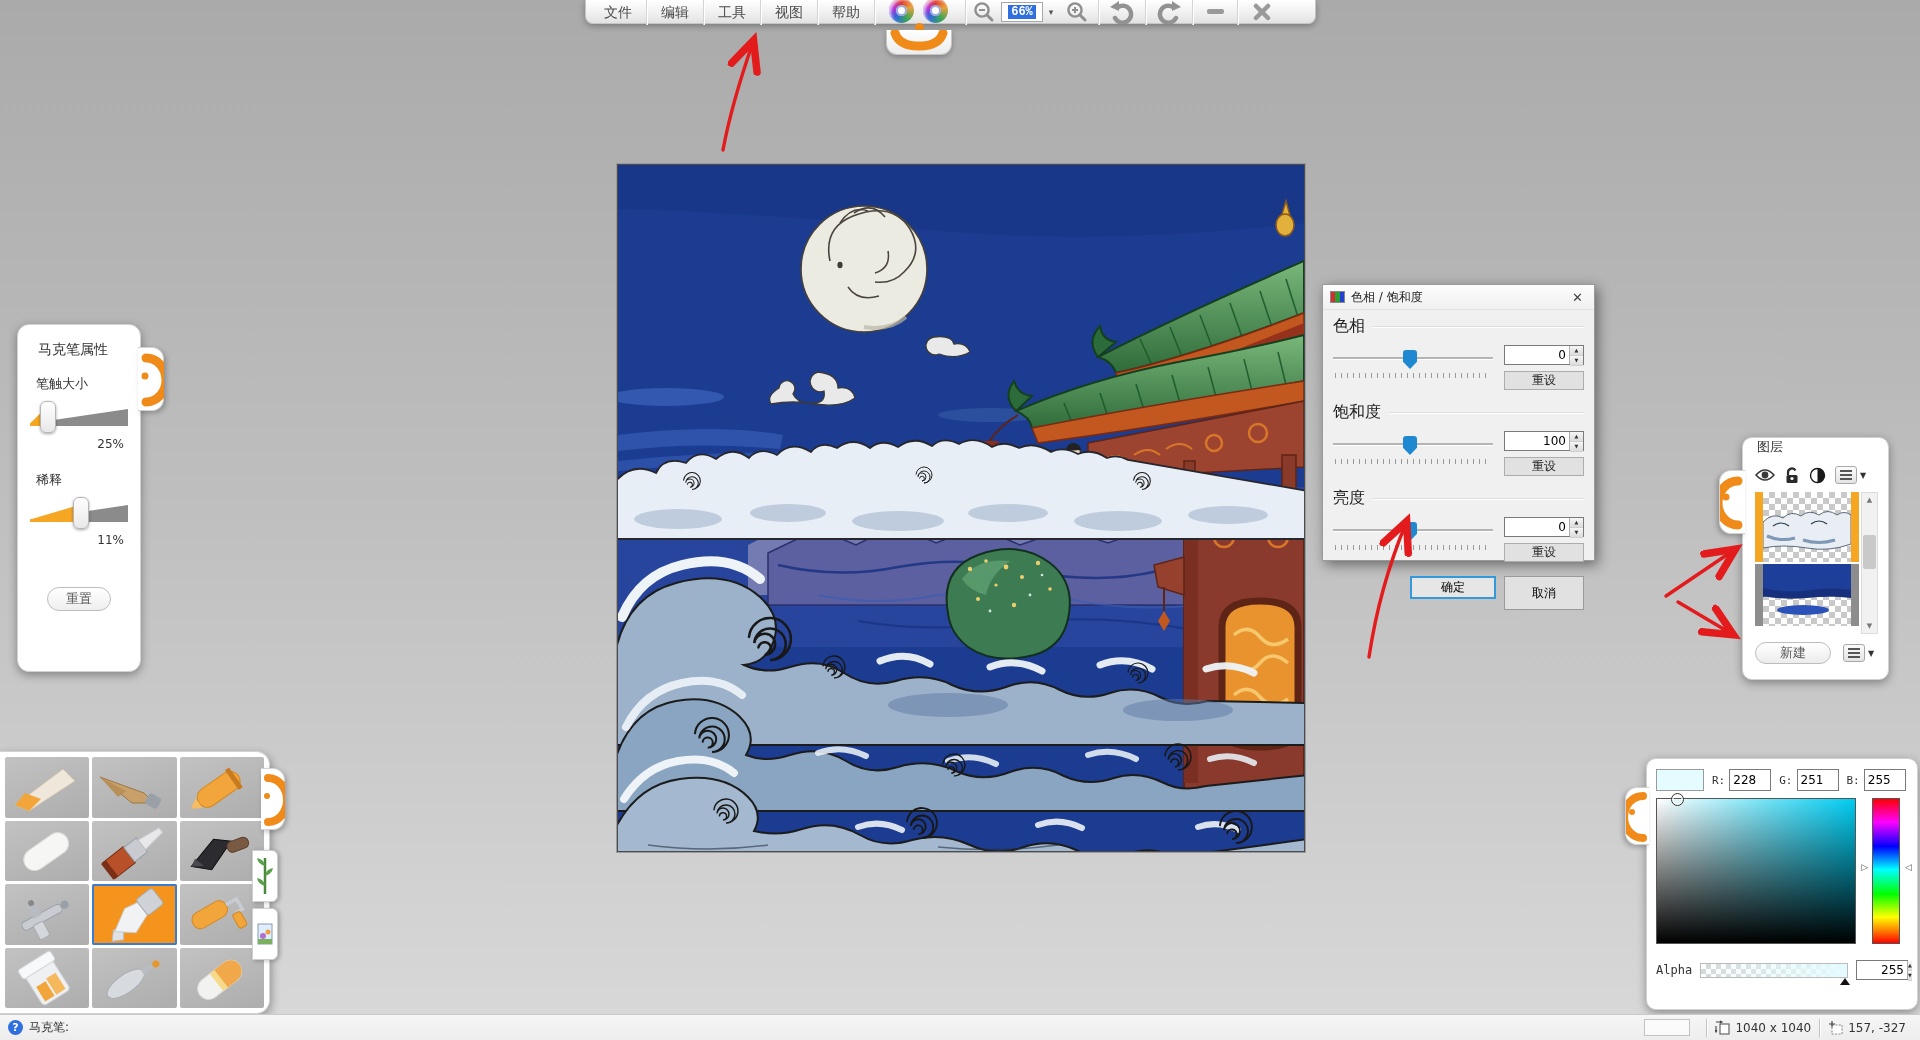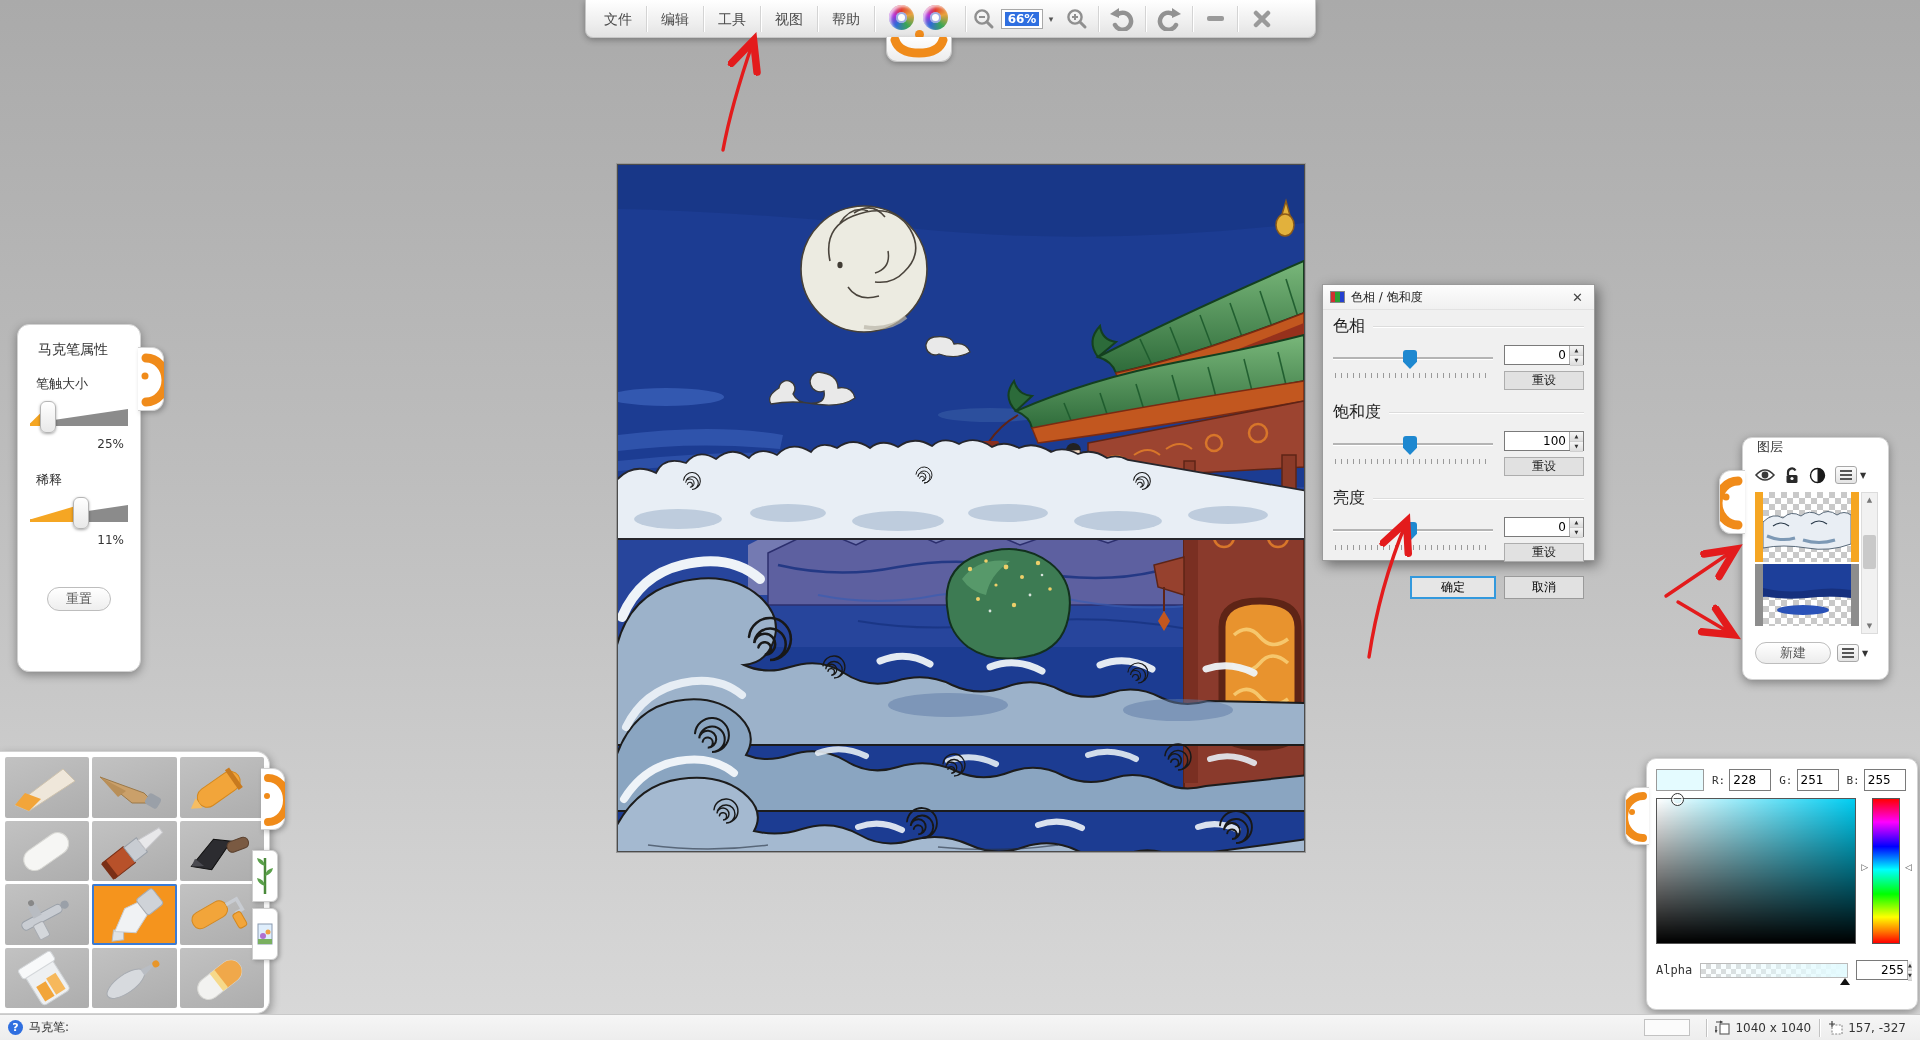"文件" #toolbar { height: 38px -> 24px }
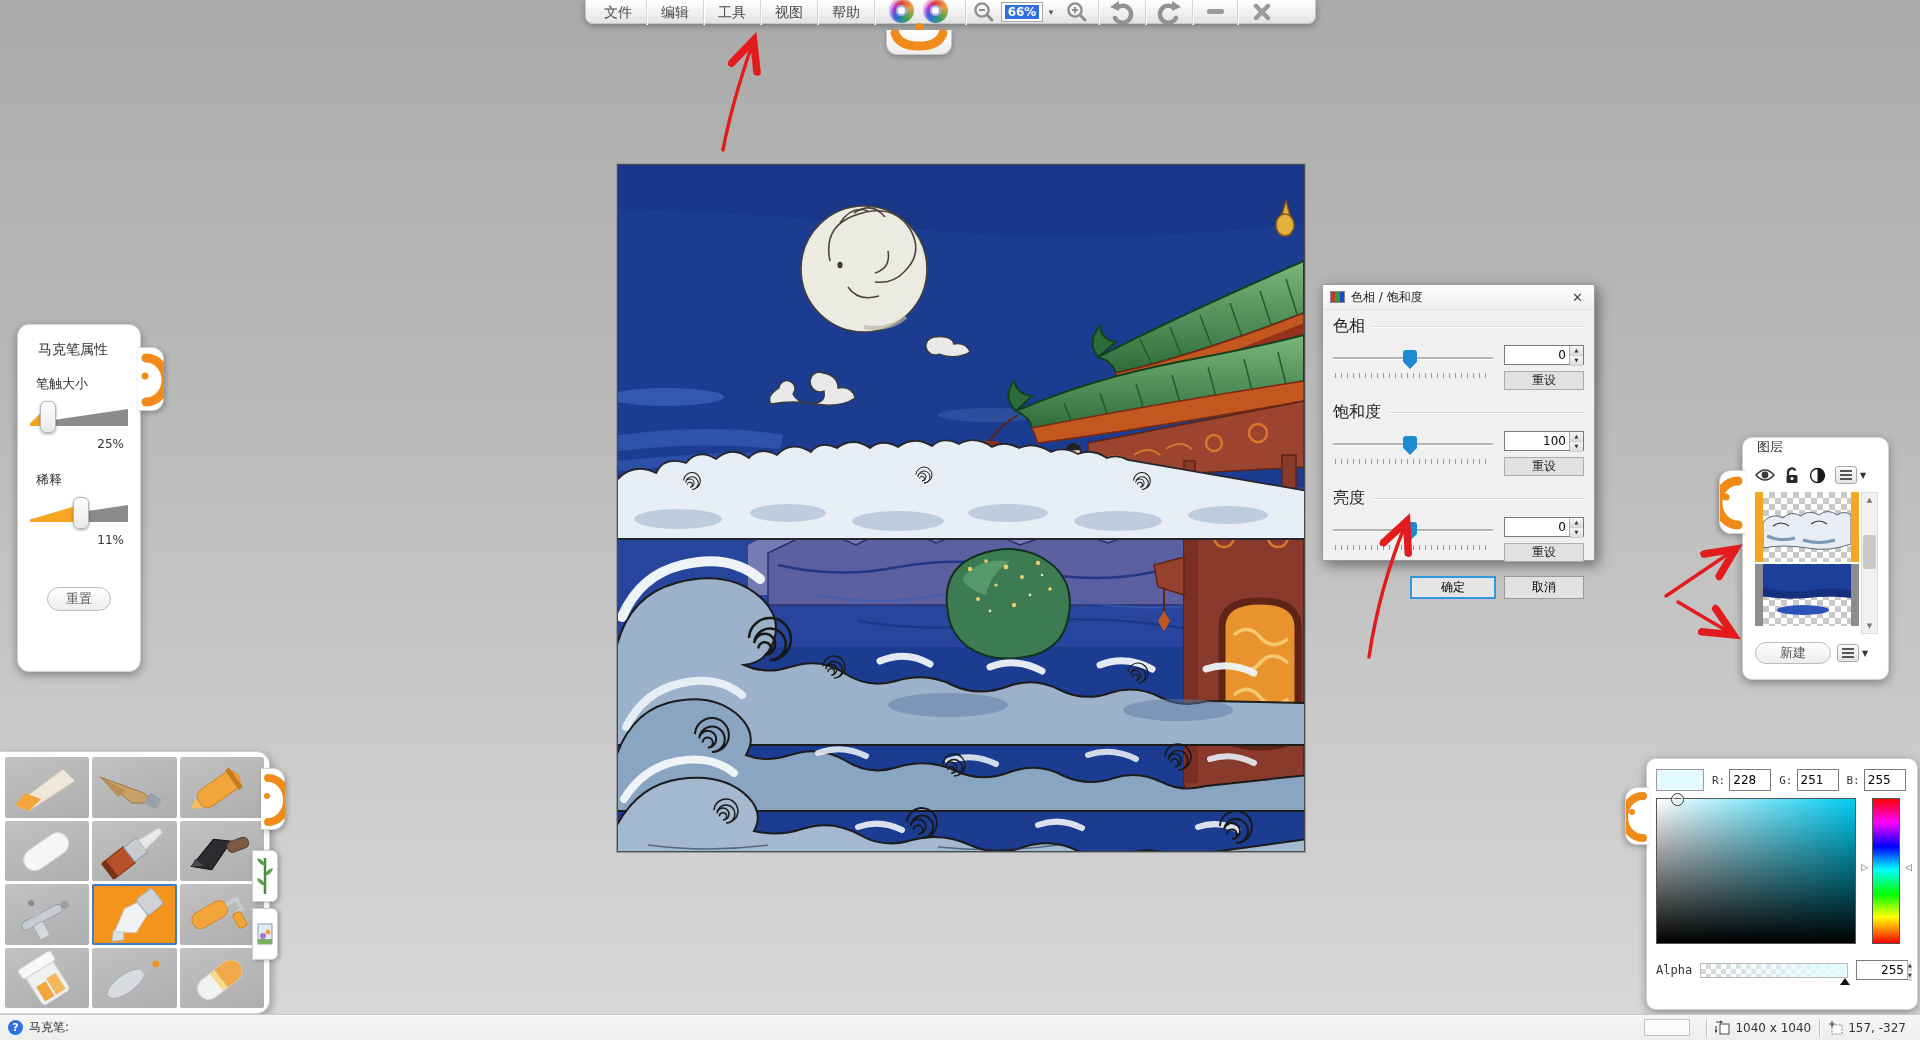"66%" .zoom-box { font-family: none -> Liberation Mono, monospace }
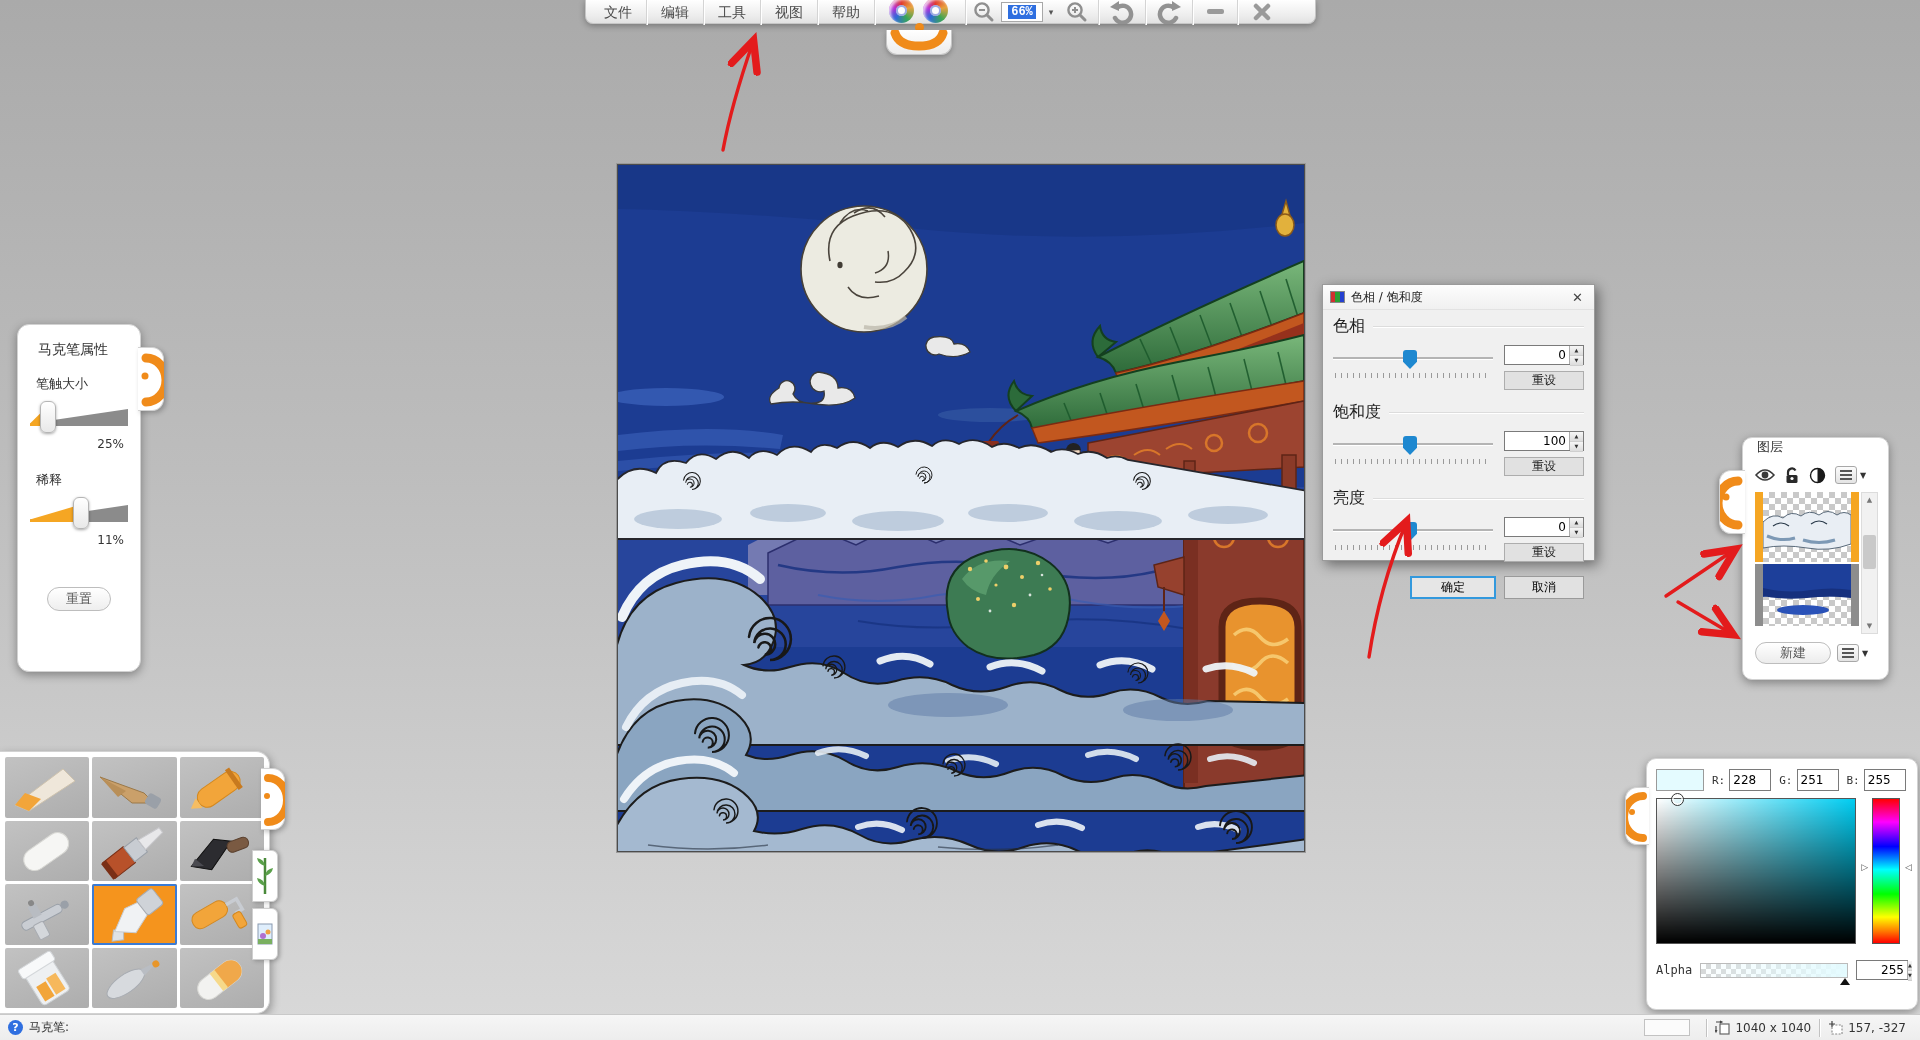"取消" #hs-cancel { height: 23px -> 34px }
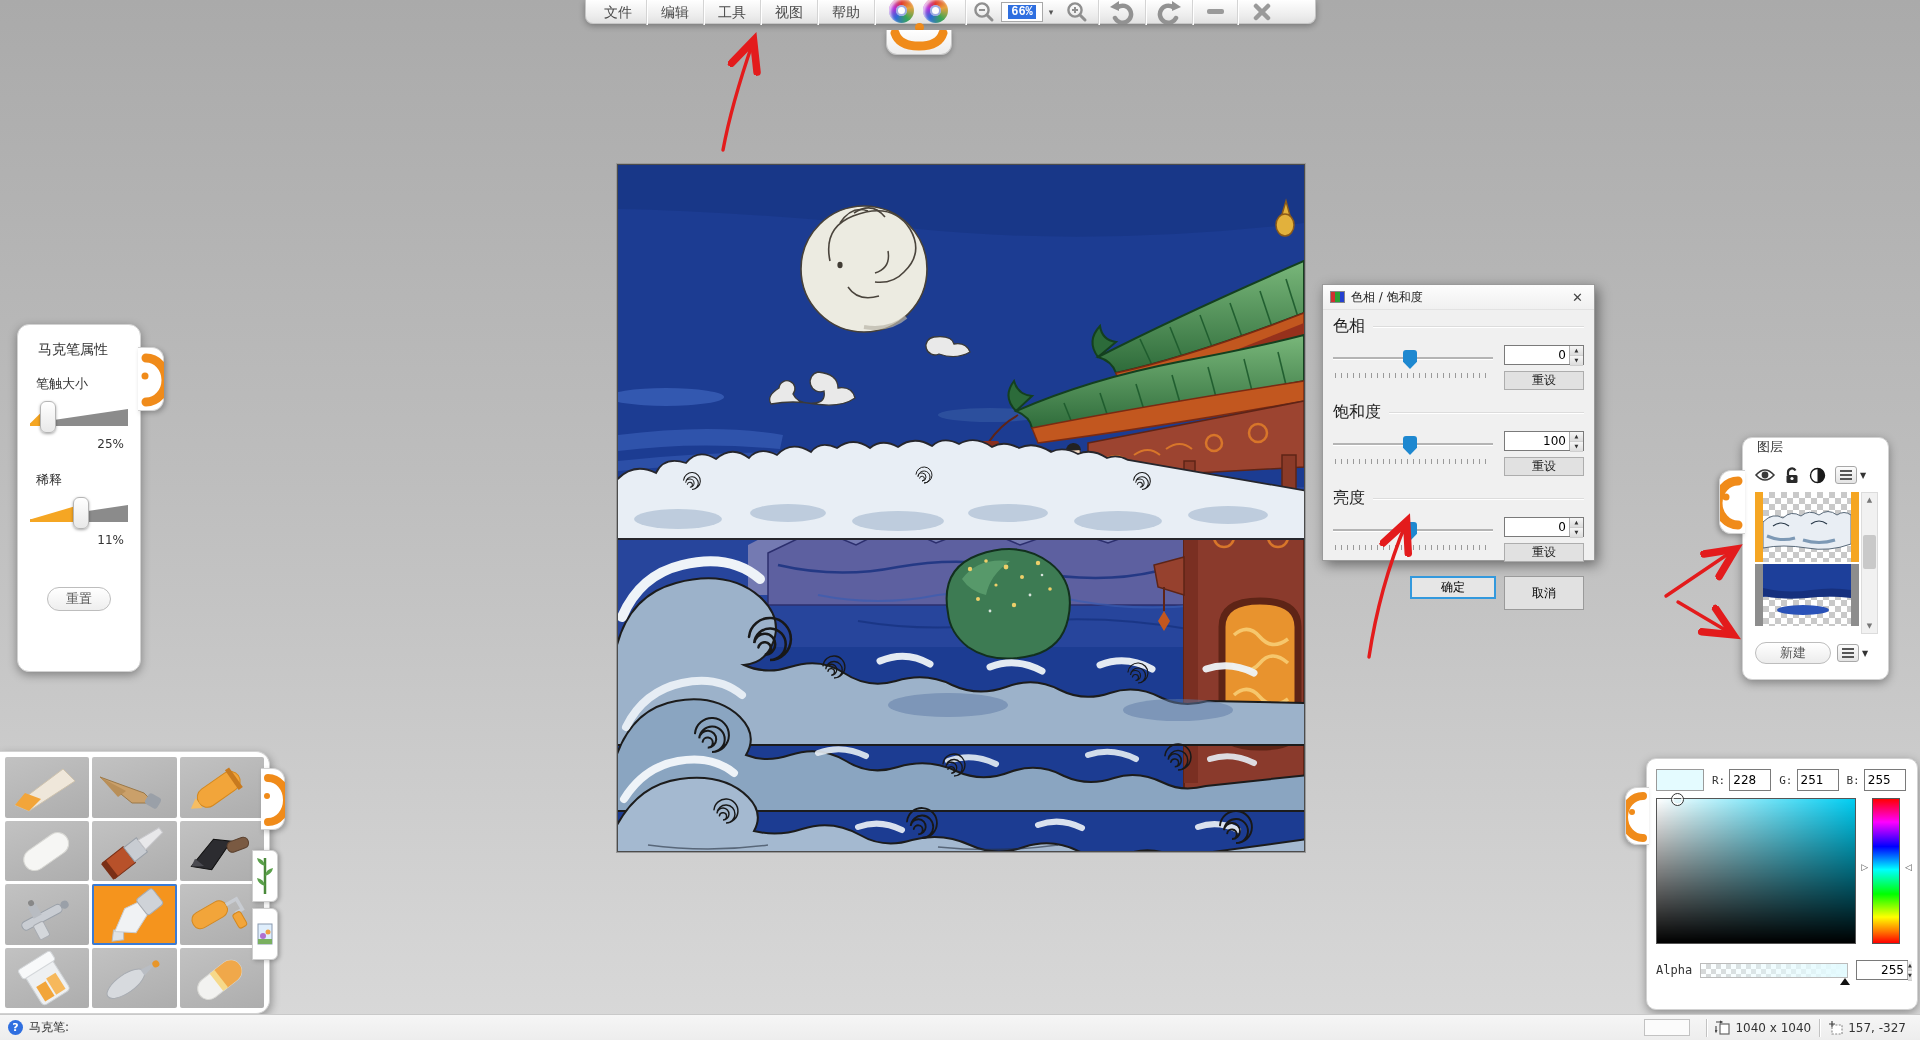"新建" #layers-bottom { gap: 6px -> 12px }
